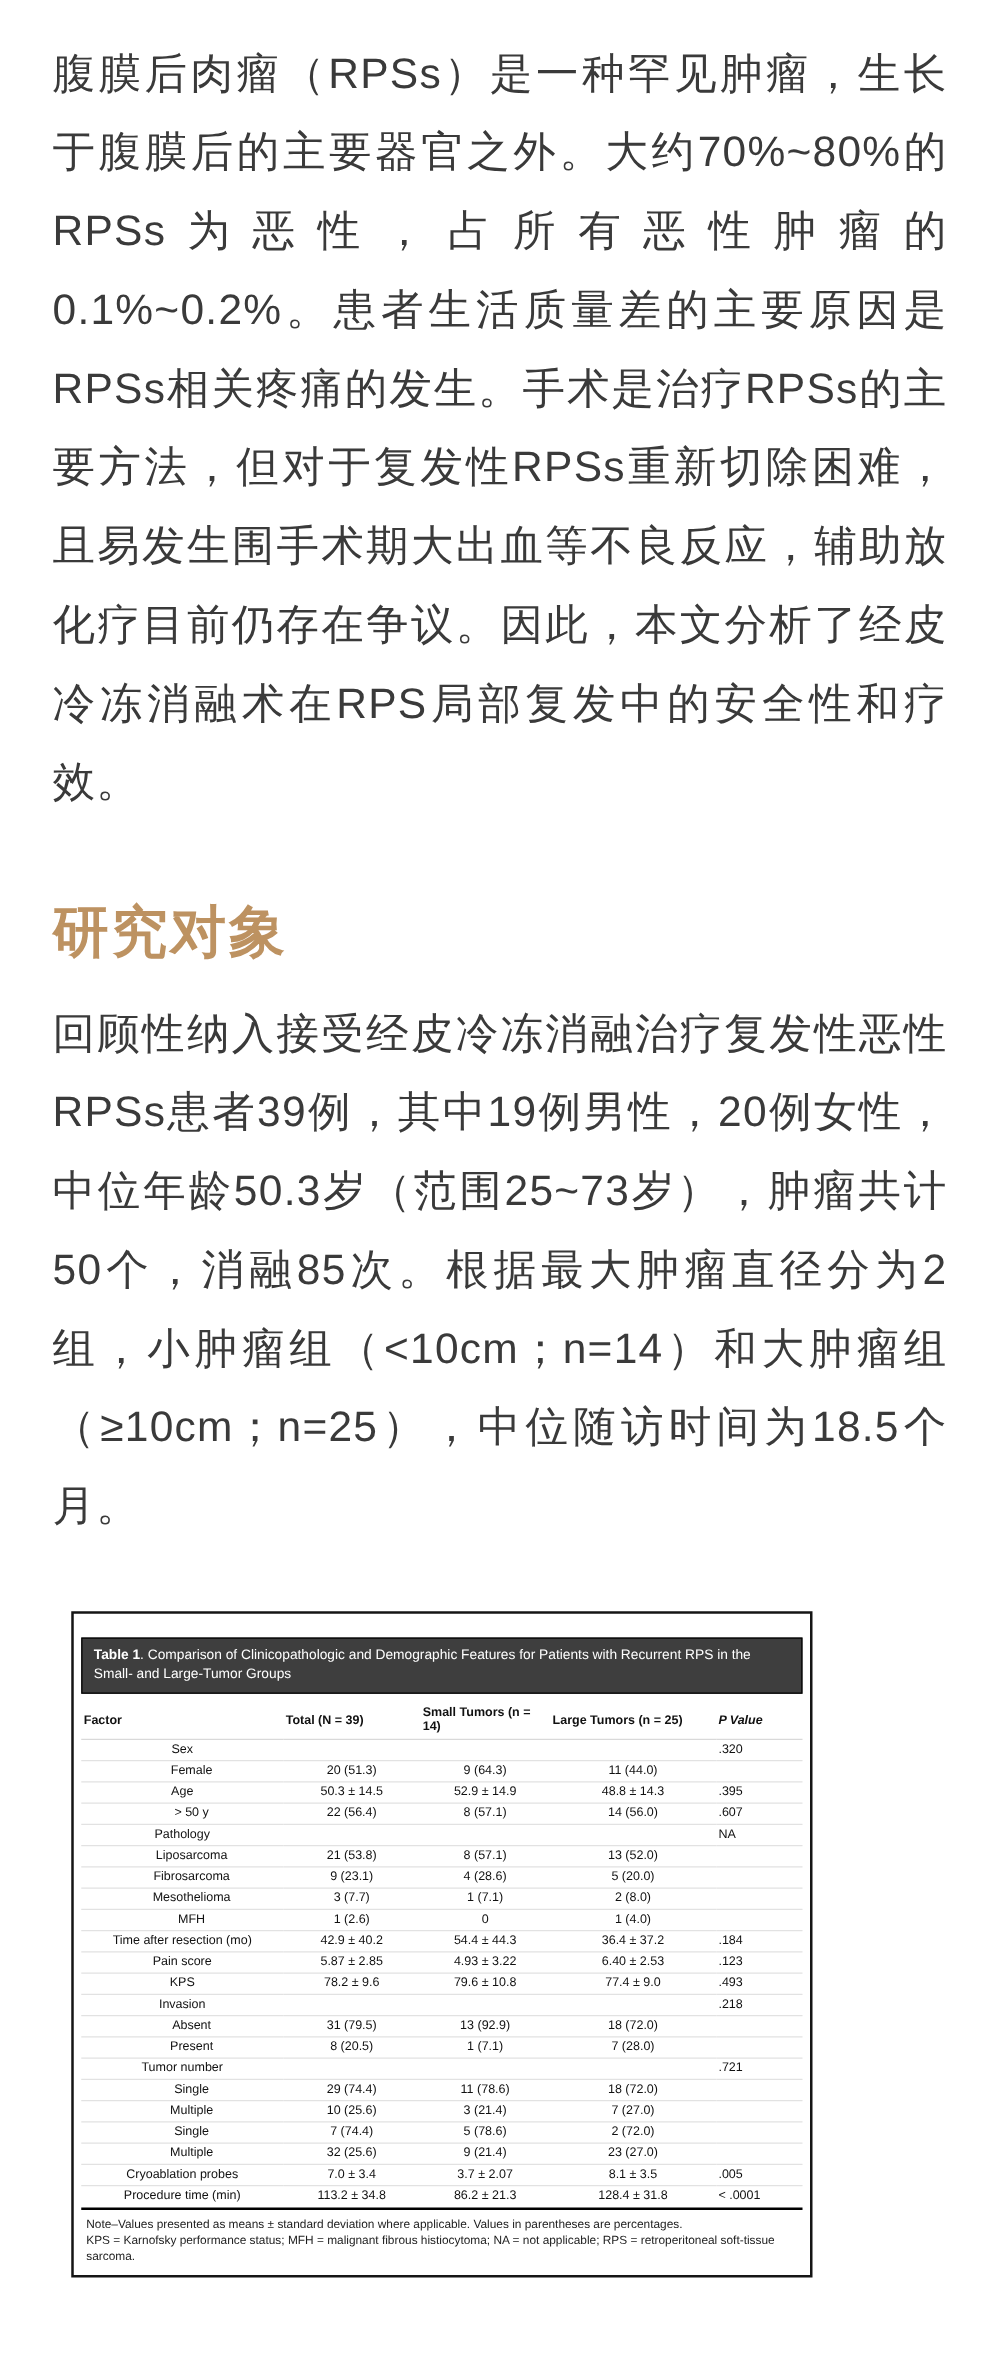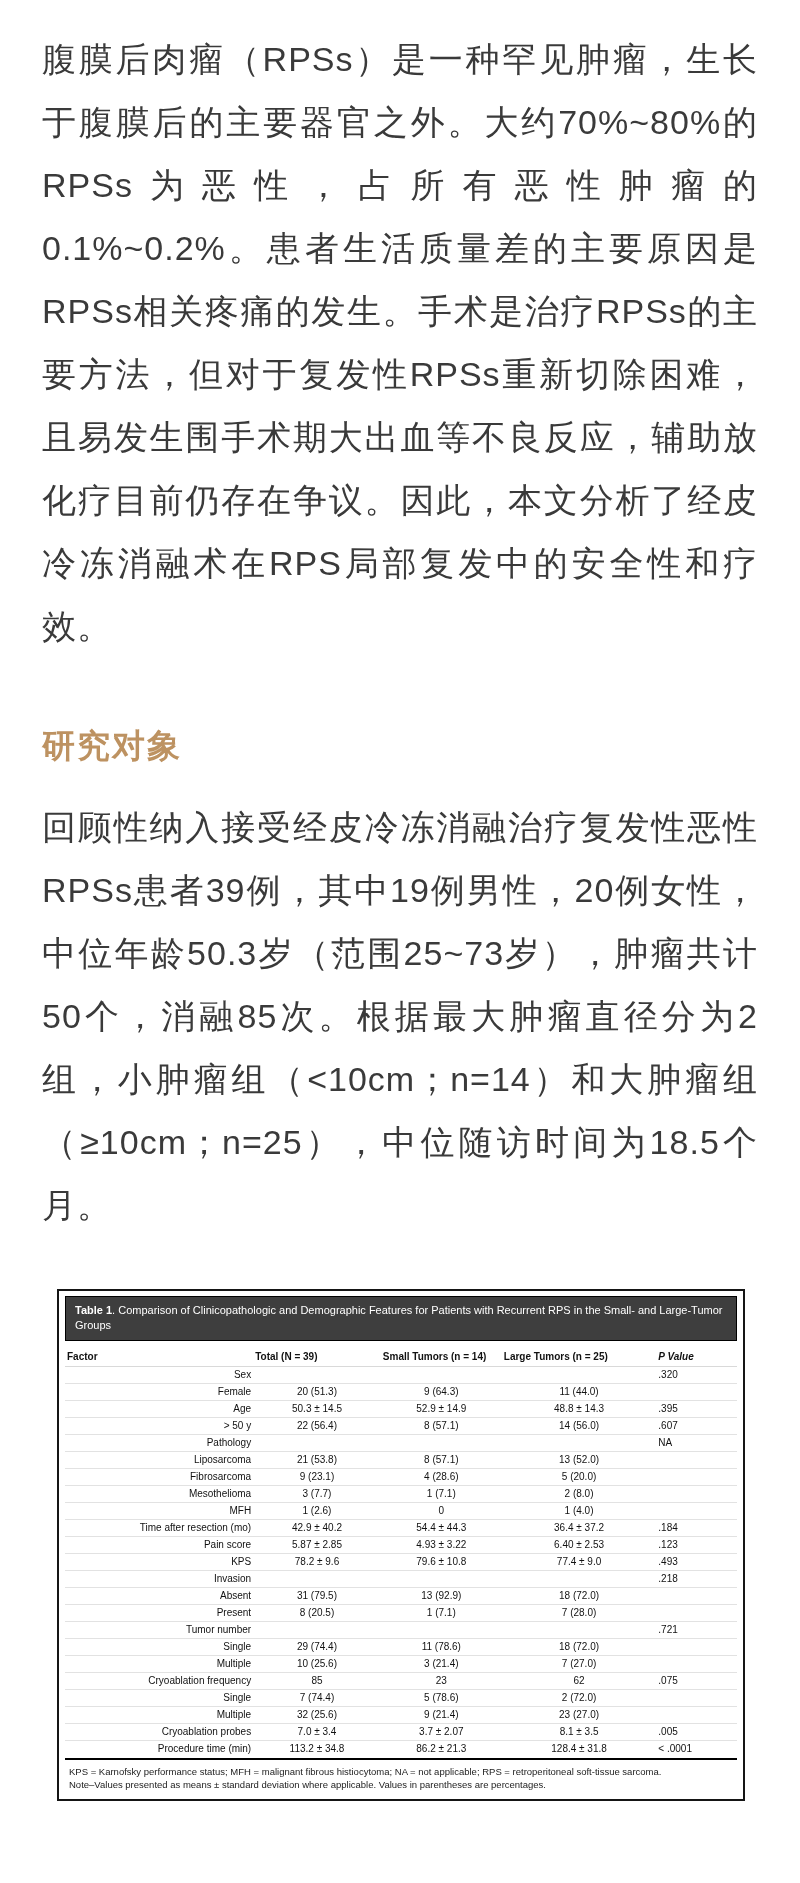"研究对象" .section-heading { font-size: 33px -> 45px }
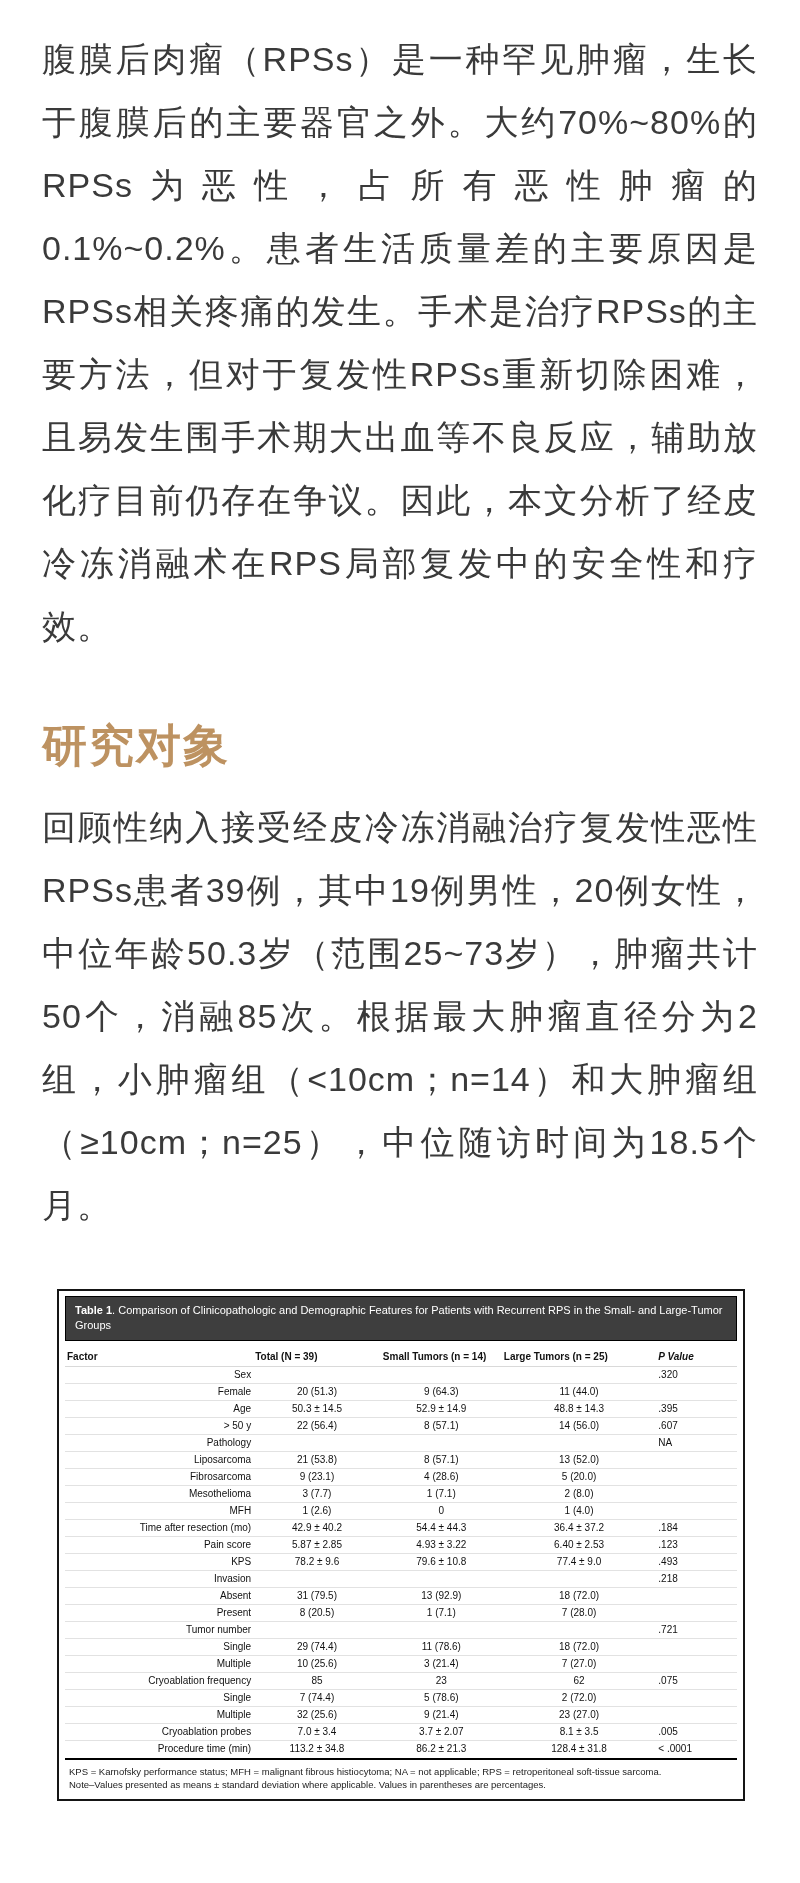"Table 1. Comparison of Clinicopathologic" .table-fig { padding: 5px 6px 4px -> 19px 6px 4px; width: 688px -> 593px }
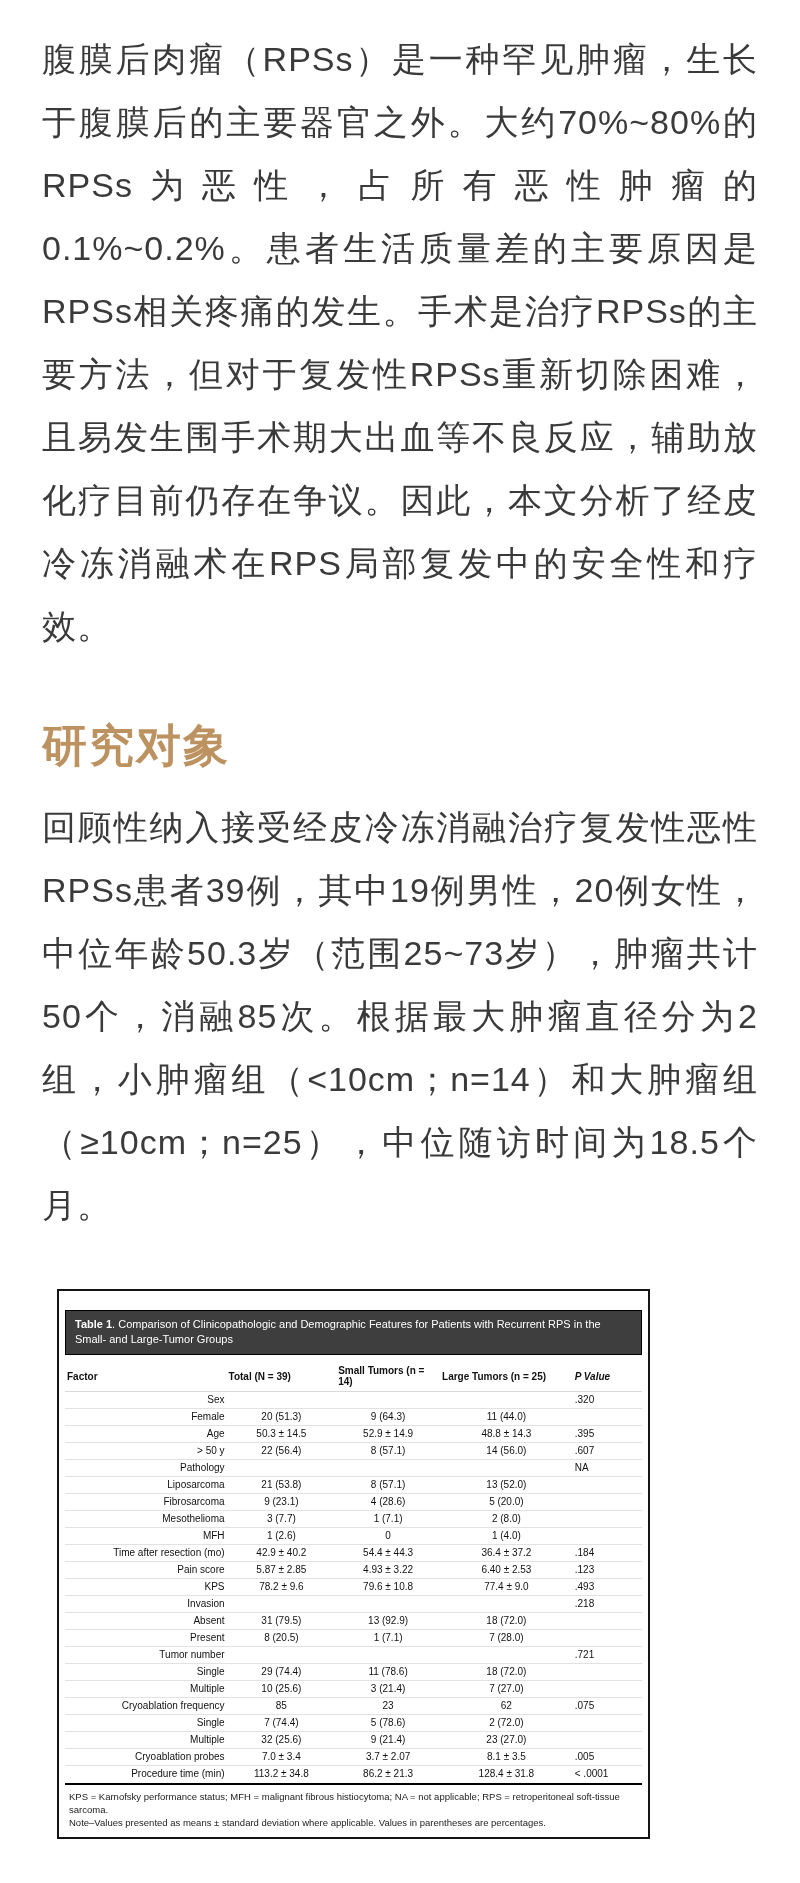"Sex" td.c-label { text-align: right -> center }
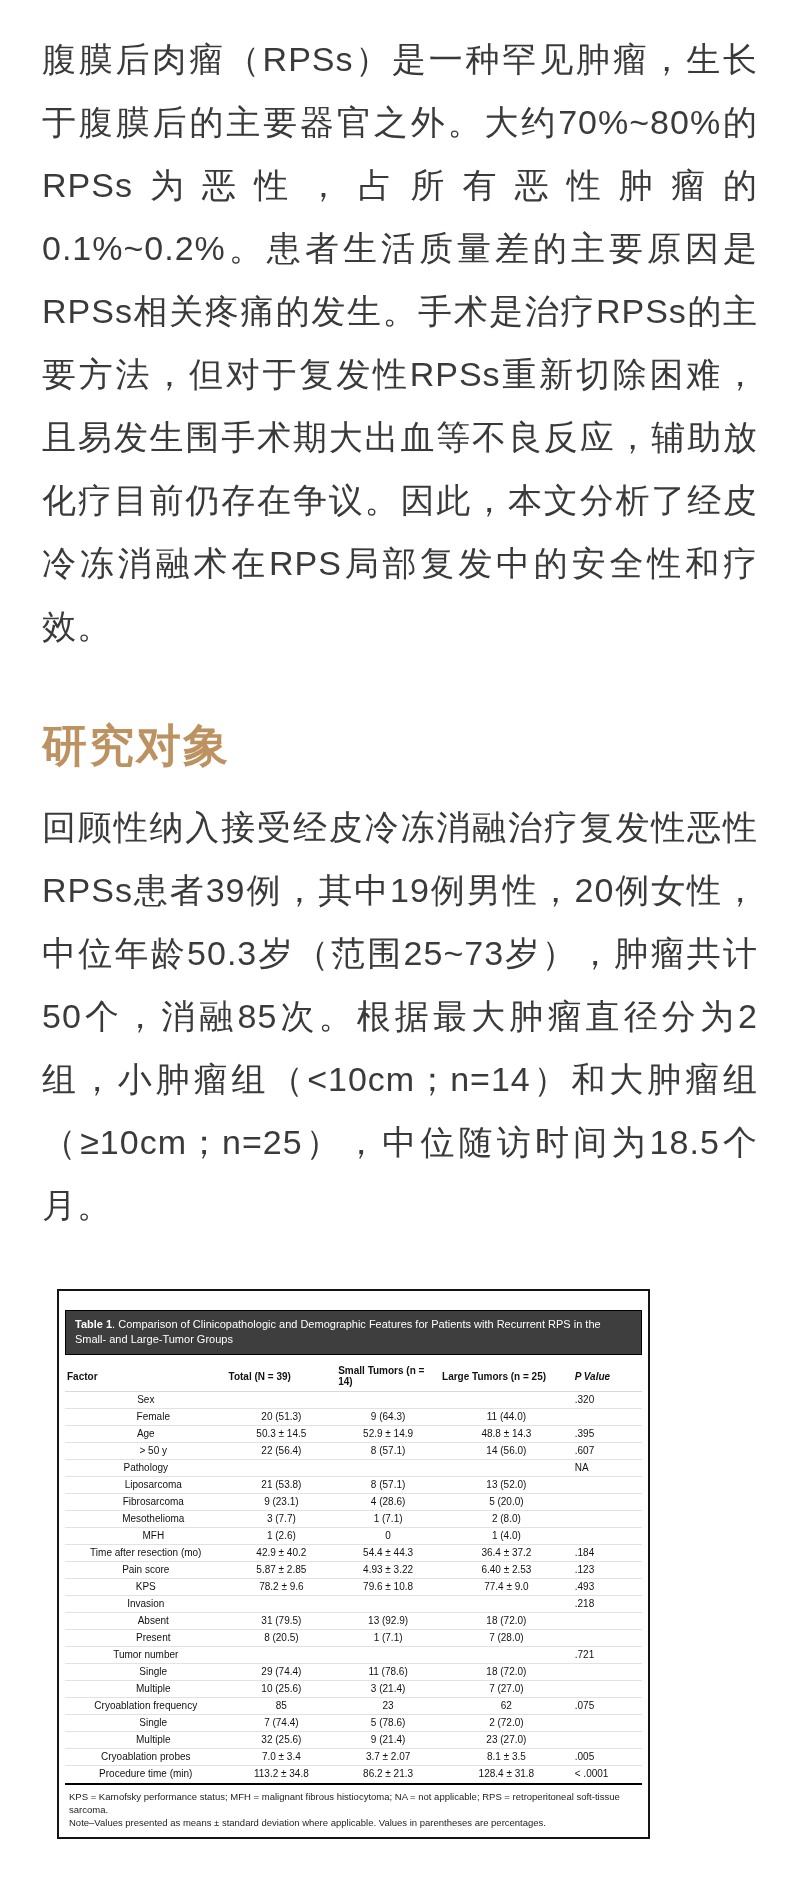"Cryoablation frequency" tr { html: <tr> <td>Cryoablation frequency</td> <td>85</td> <td>23</td> <td>62</td> <td>.075</td> </tr> -> none }
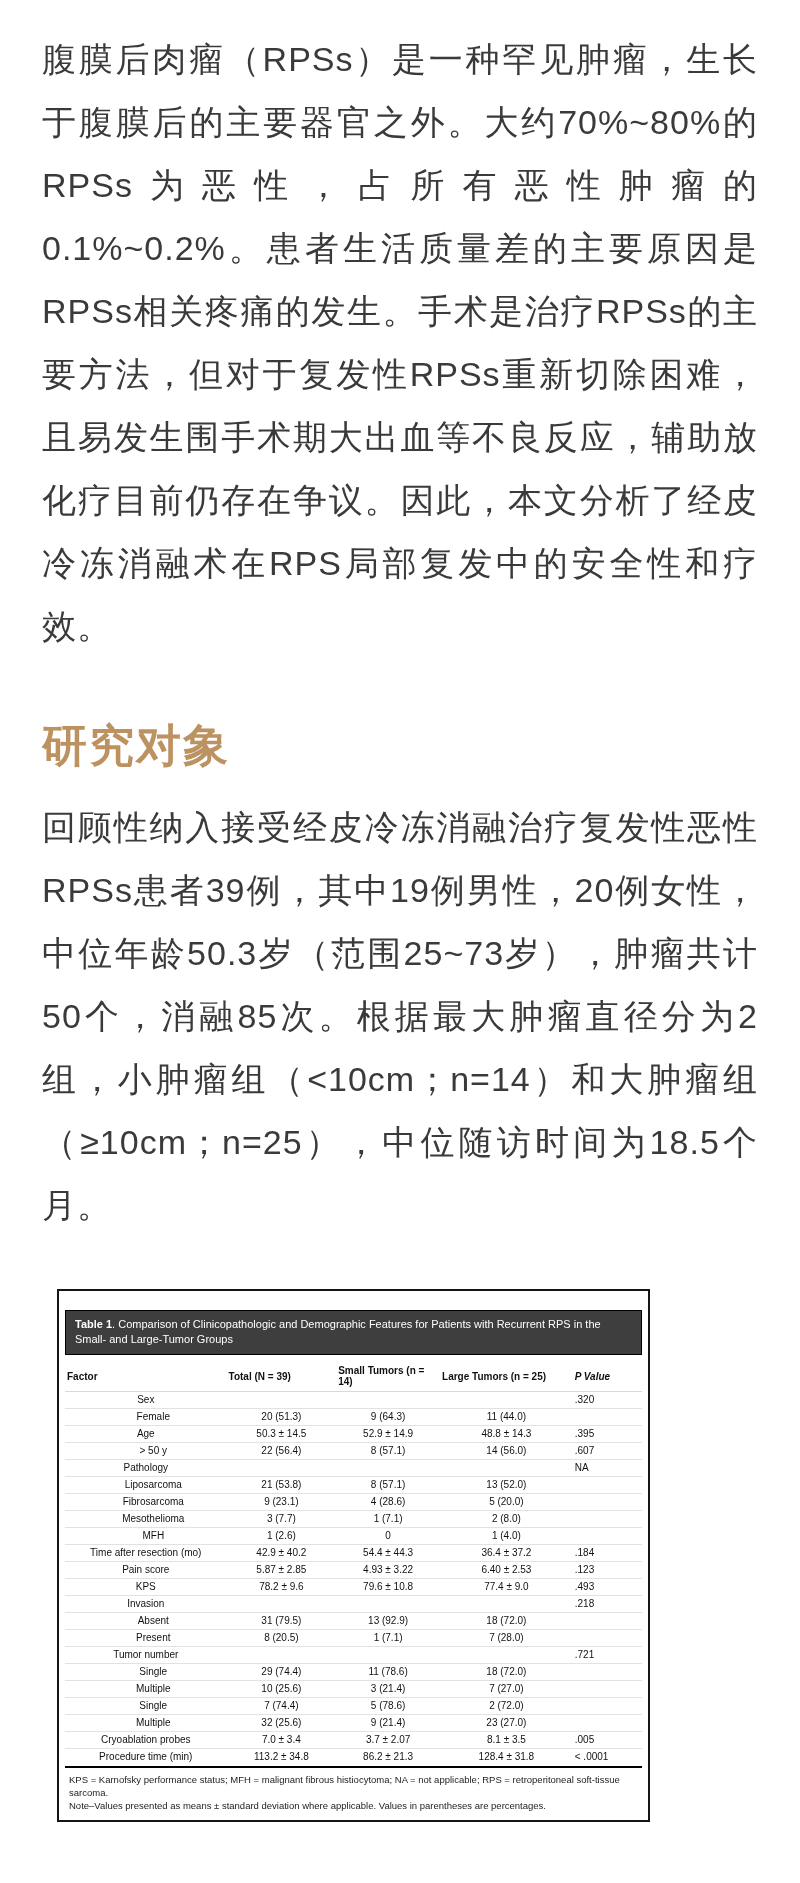"KPS = Karnofsky performance status;" span.nl { order: before "Note–Values presented as means ±" -> after "Note–Values presented as means ±" }
